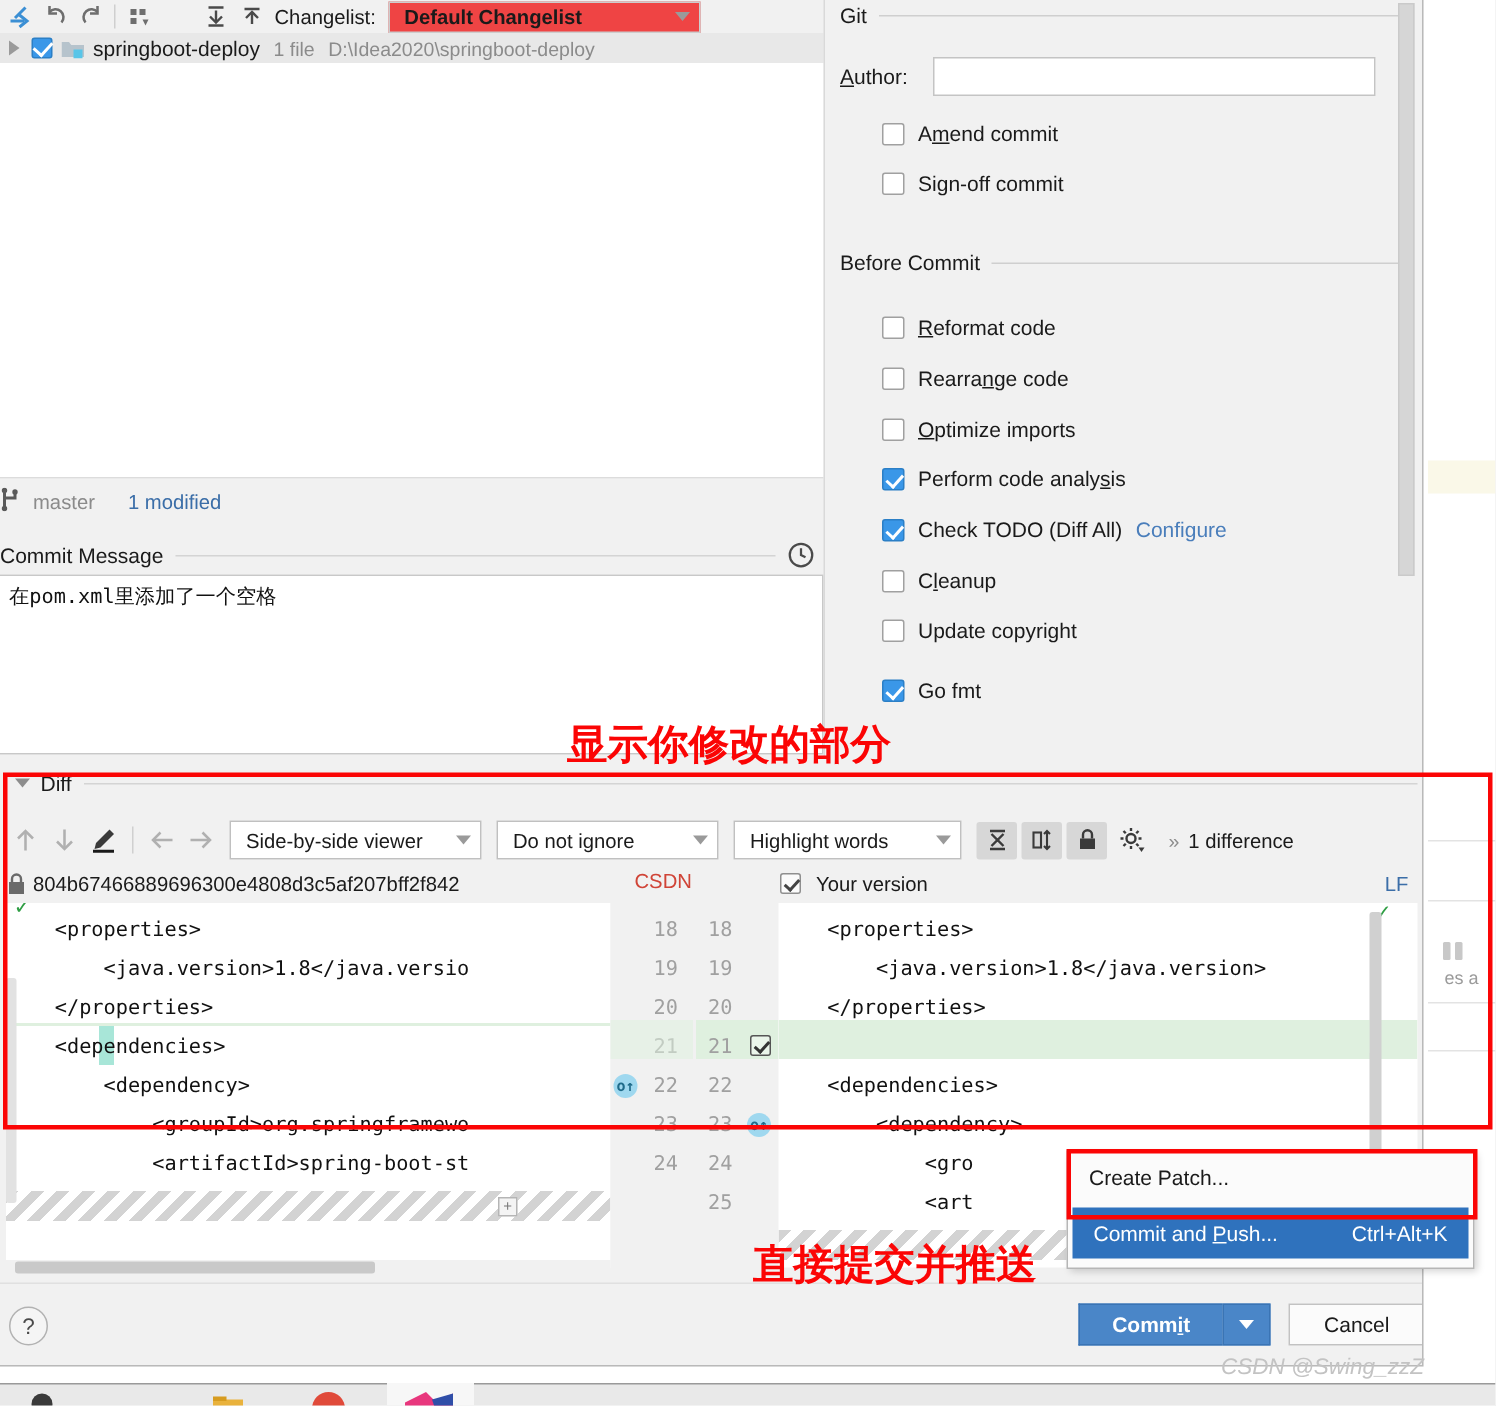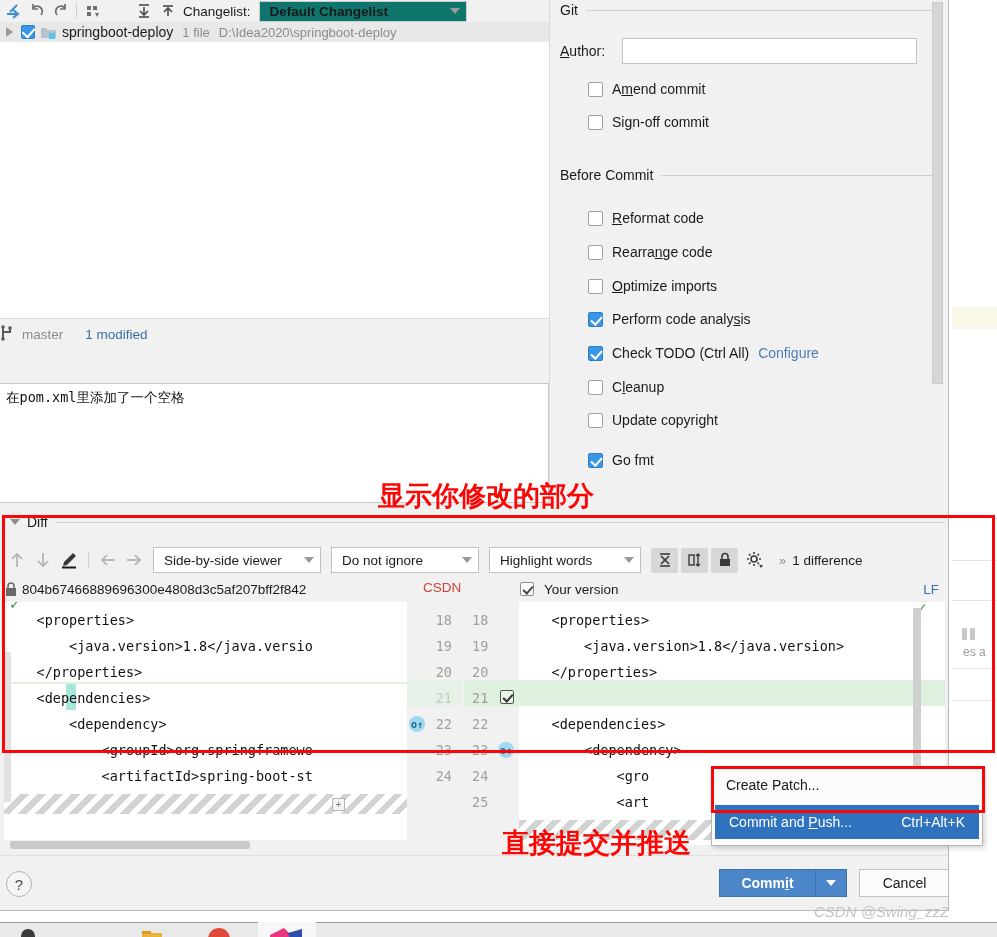"Default Changelist" .changelist-combo { background: #0f766e -> #ef4444 }
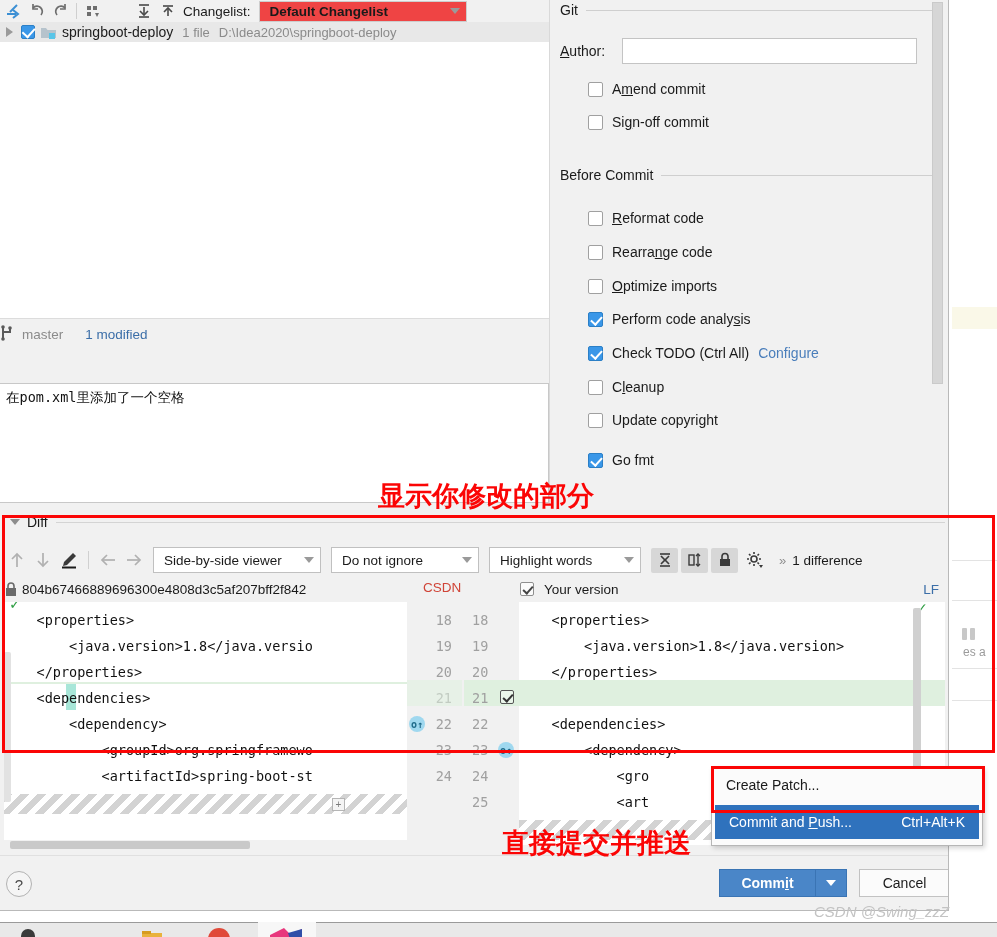"Check TODO (Ctrl All)" span { text: Ctrl -> Diff }
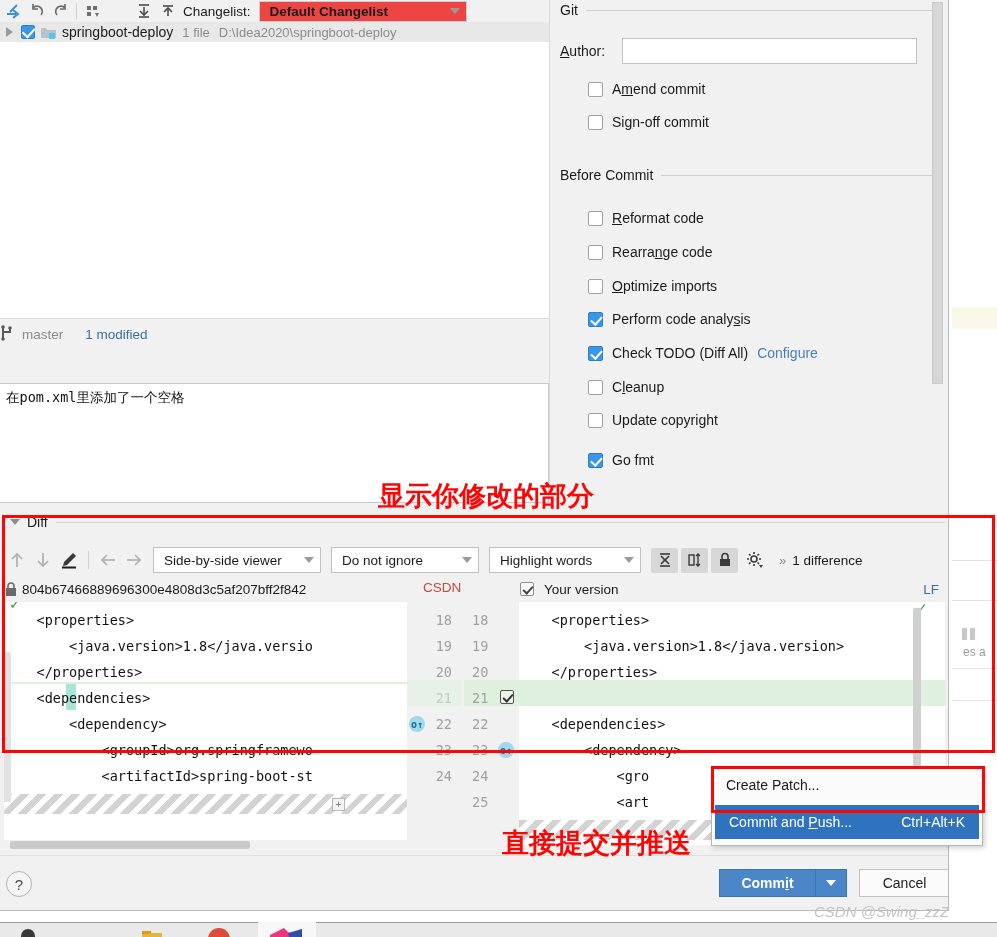"Commit Message" div.cm-header { html: none -> <div> <span>Commit Message</span> <span></span> <span> <svg> <circle></circle> <path></path> </svg> </span> </div> }
